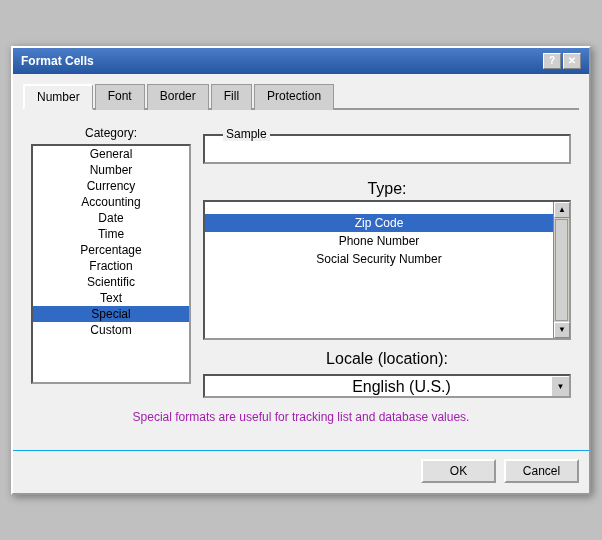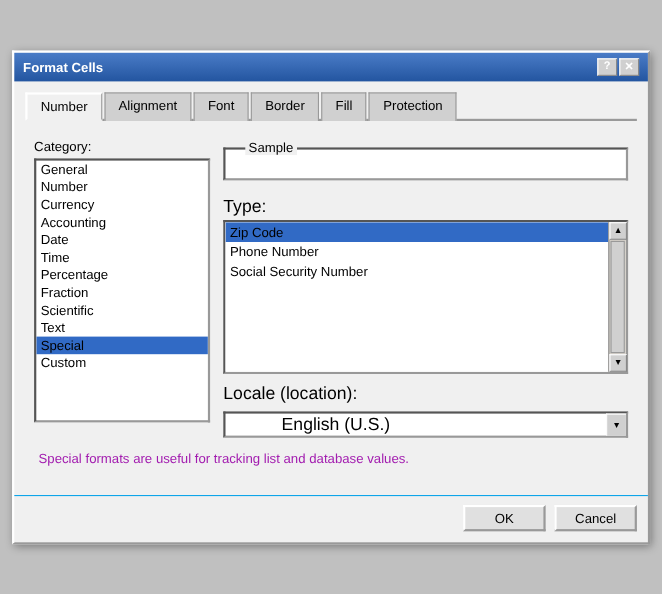"Alignment" div.tab { html: <div>Alignment</div> -> none }
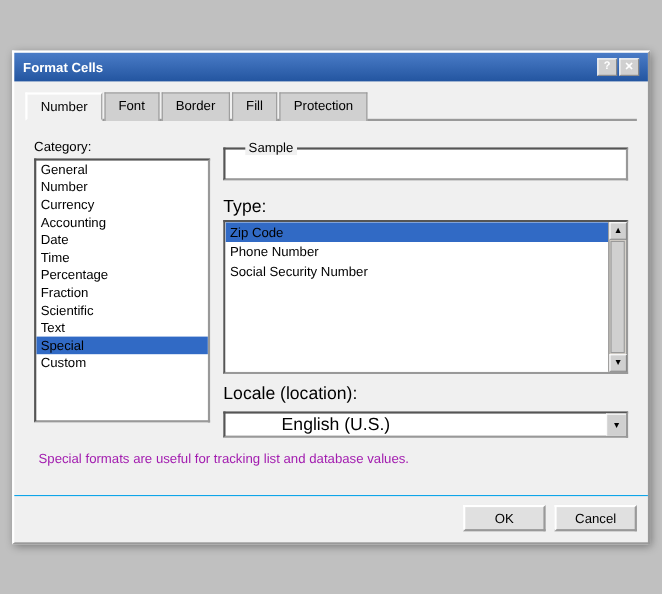"Category:" .tab-content { text-align: none -> center }
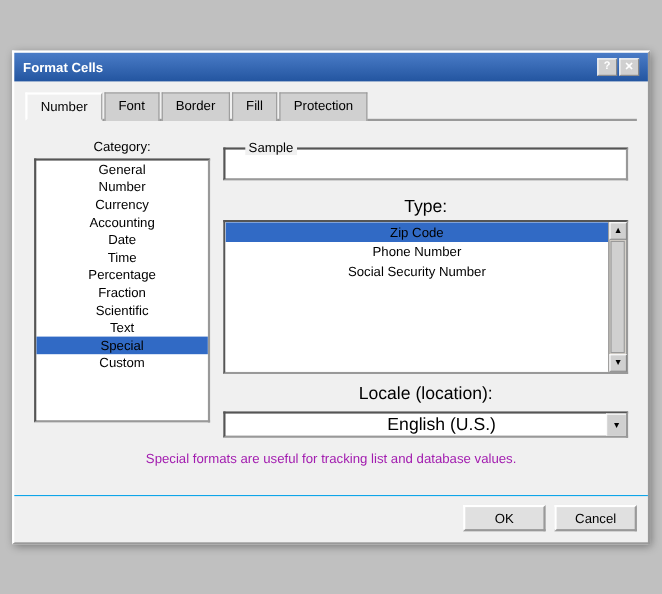"Zip Code" .type-list-item.selected { color: #000000 -> #ffffff; margin-top: none -> 12px }
